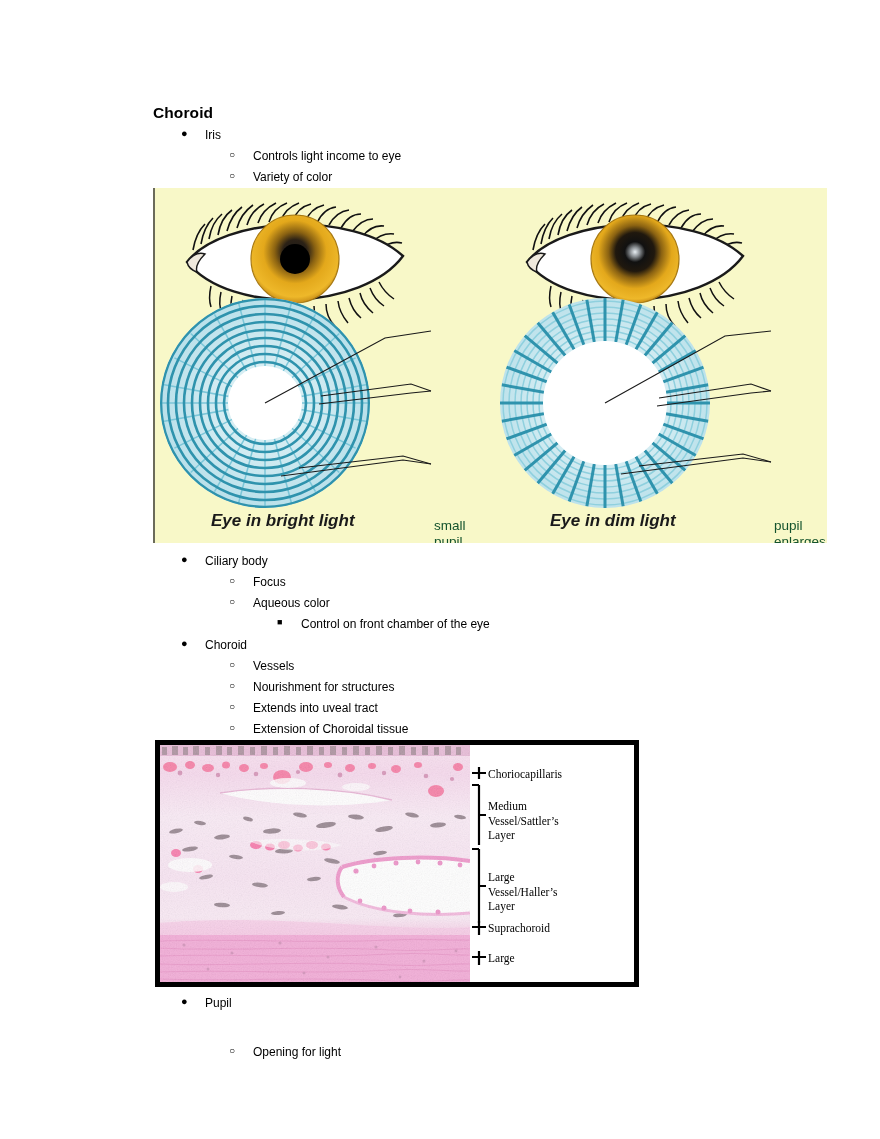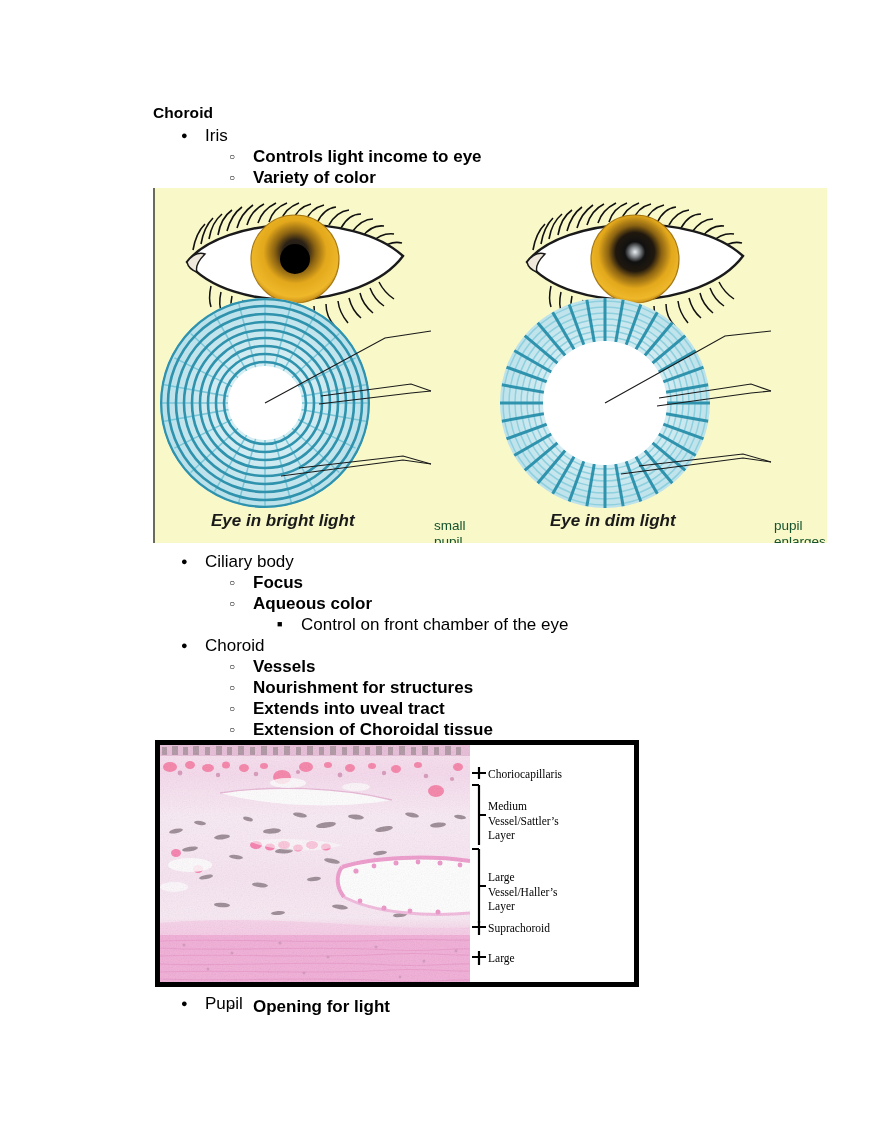"Iris" .bullet-row { font-size: 17px -> 12px }
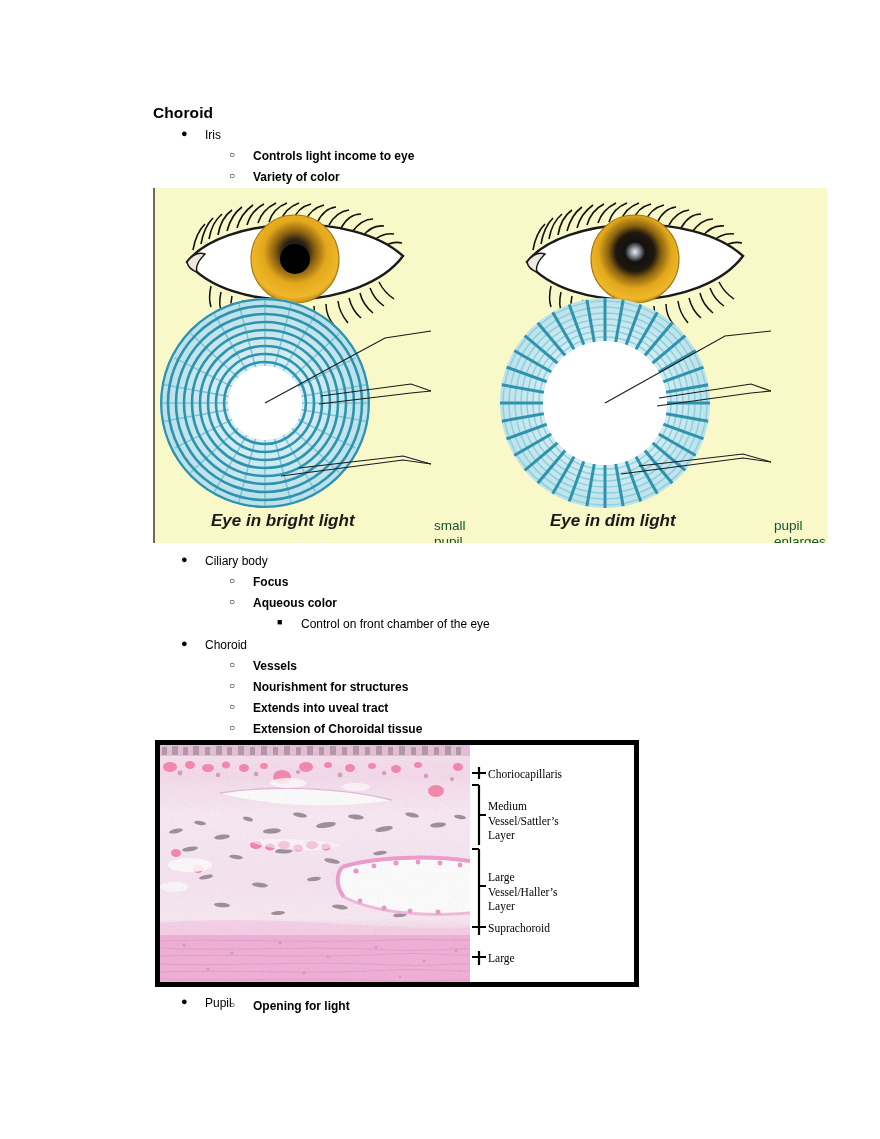"Controls light income to eye" .lvl2 { font-weight: bold -> none }
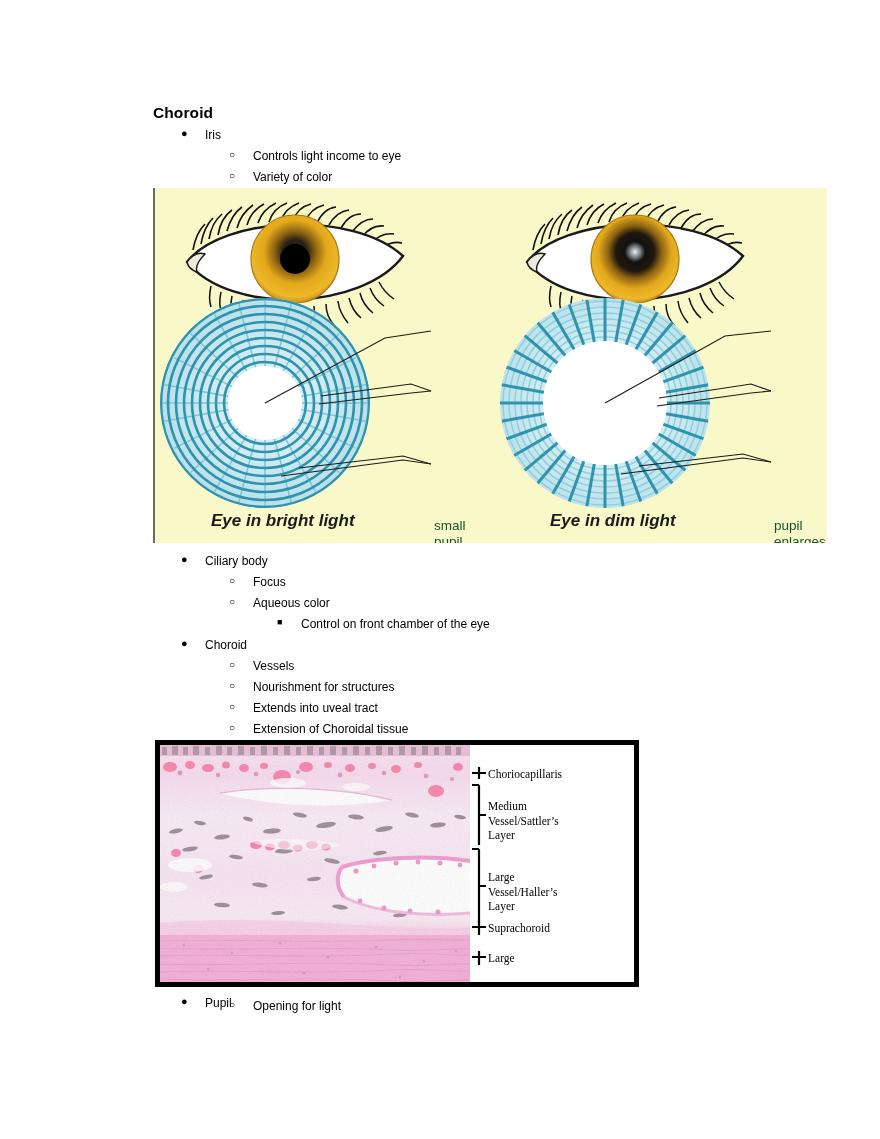"Opening for light" div.bullet-row { top: 996px -> 1042px }
